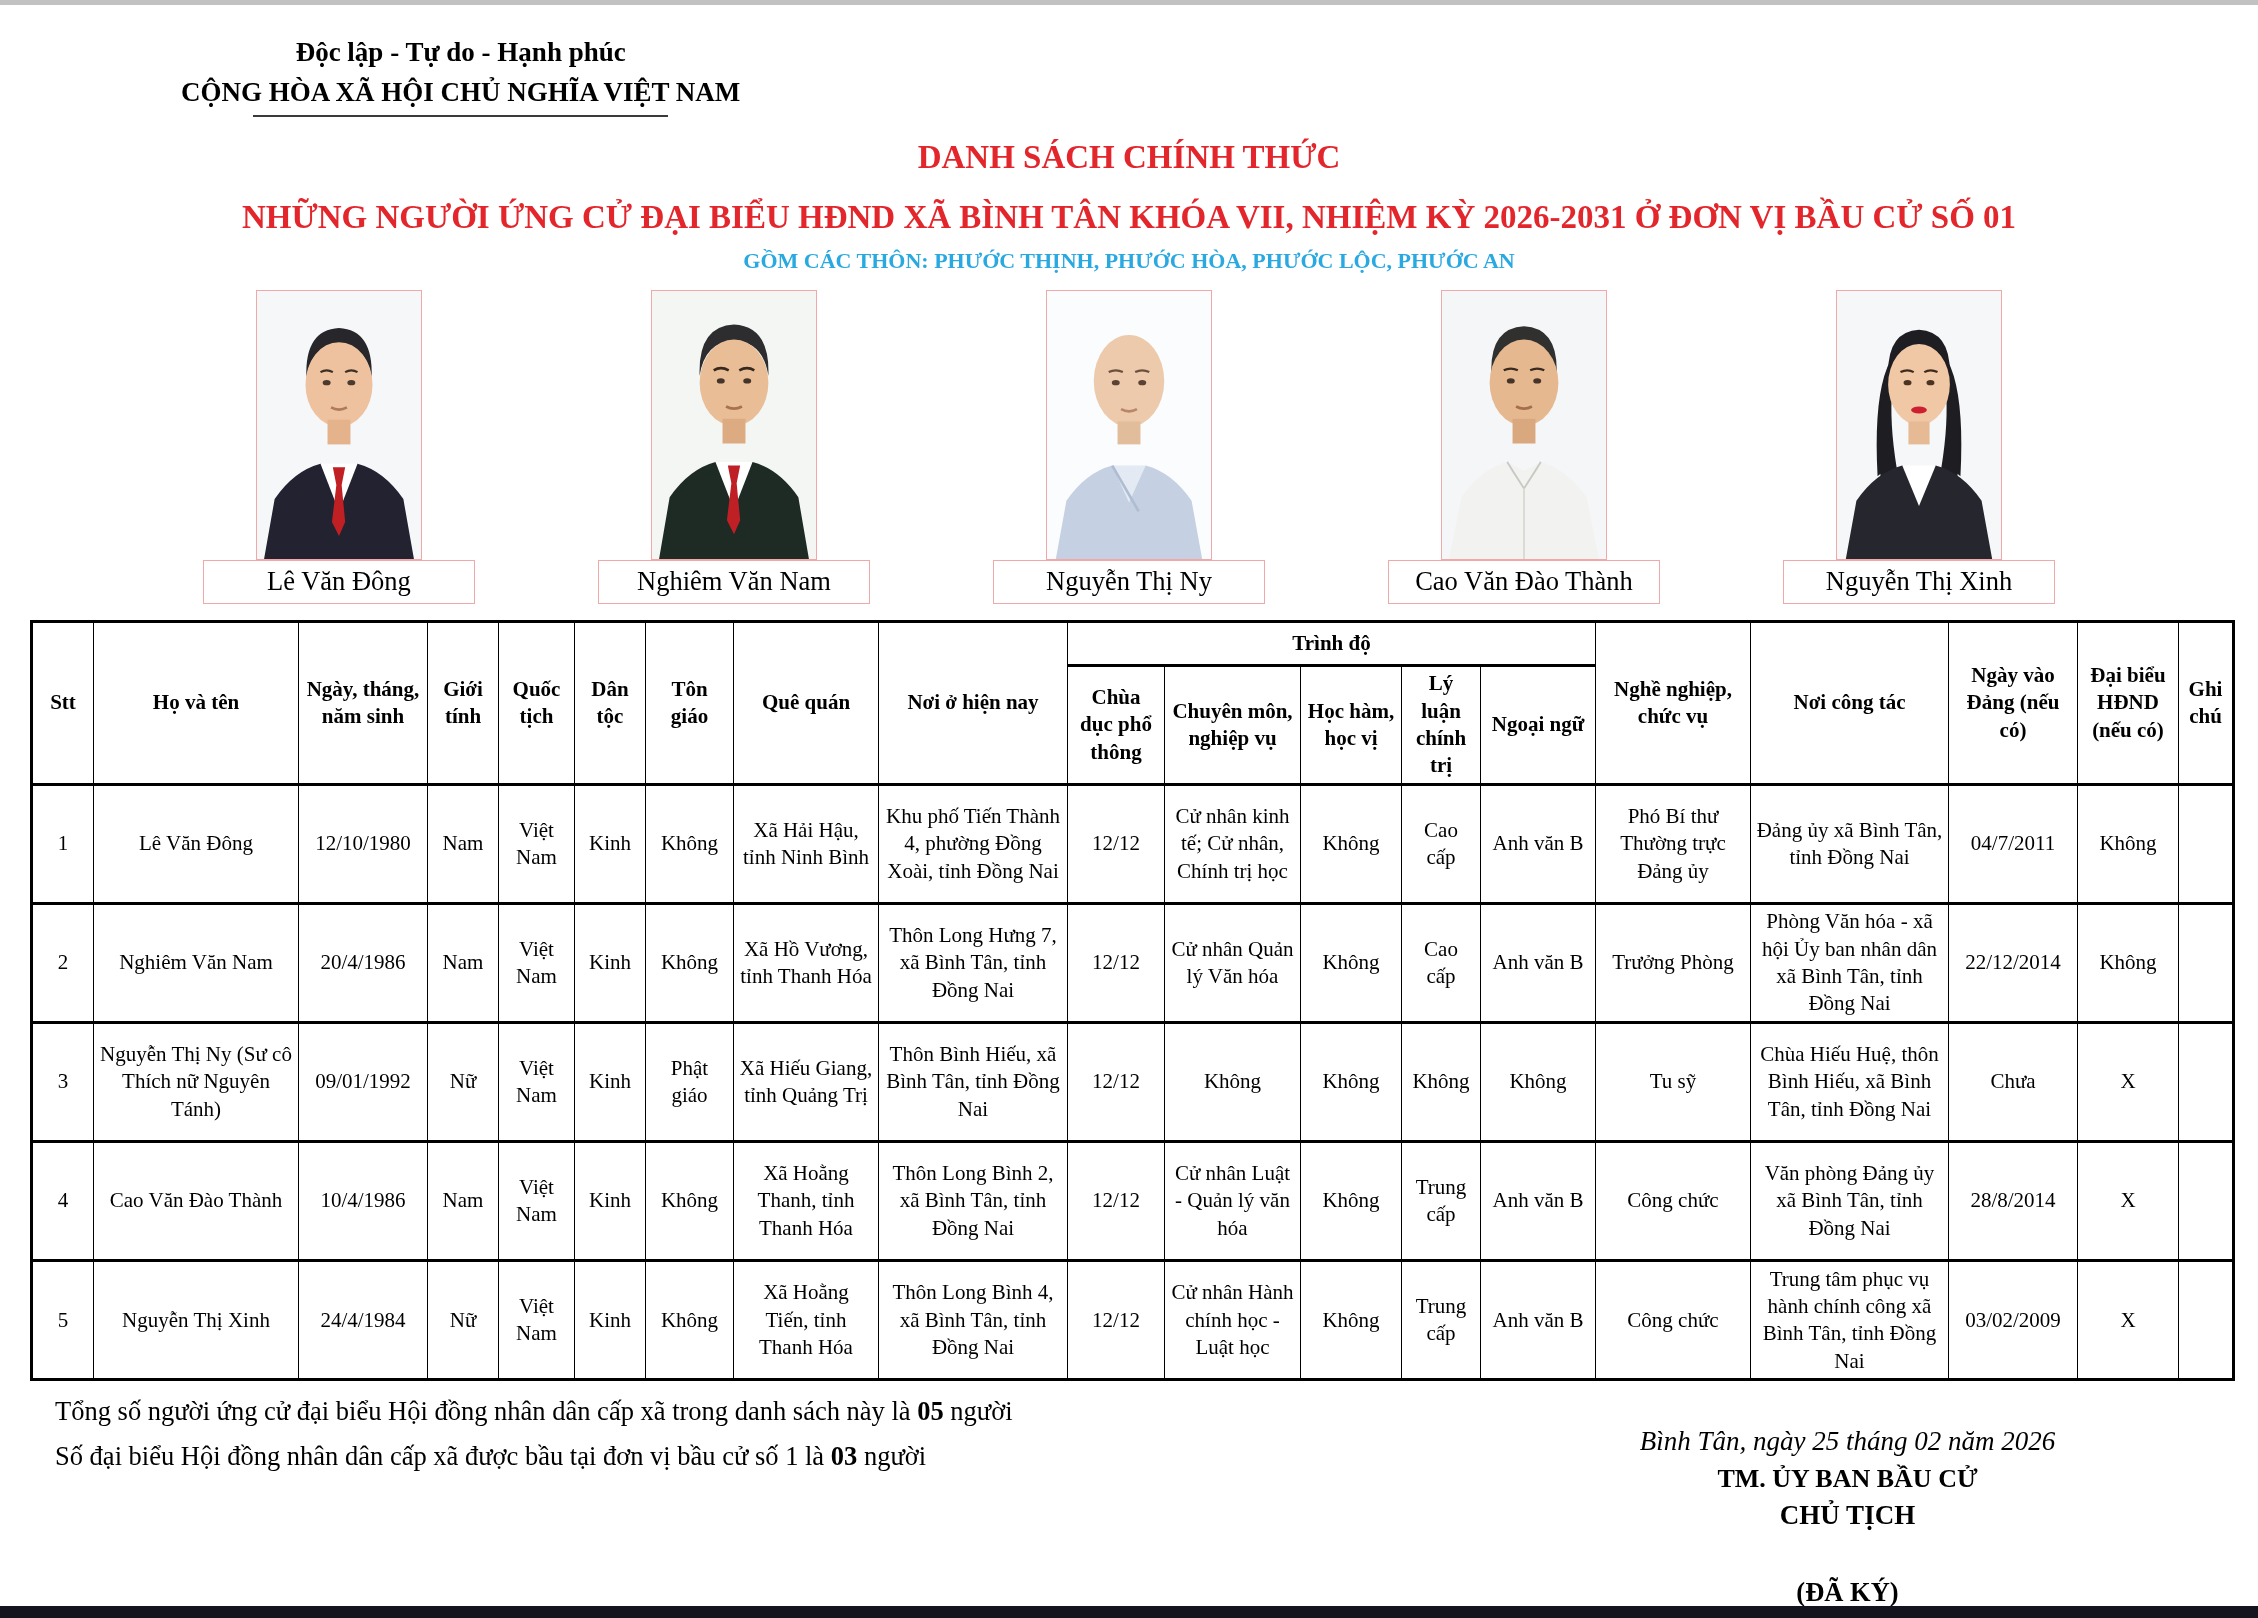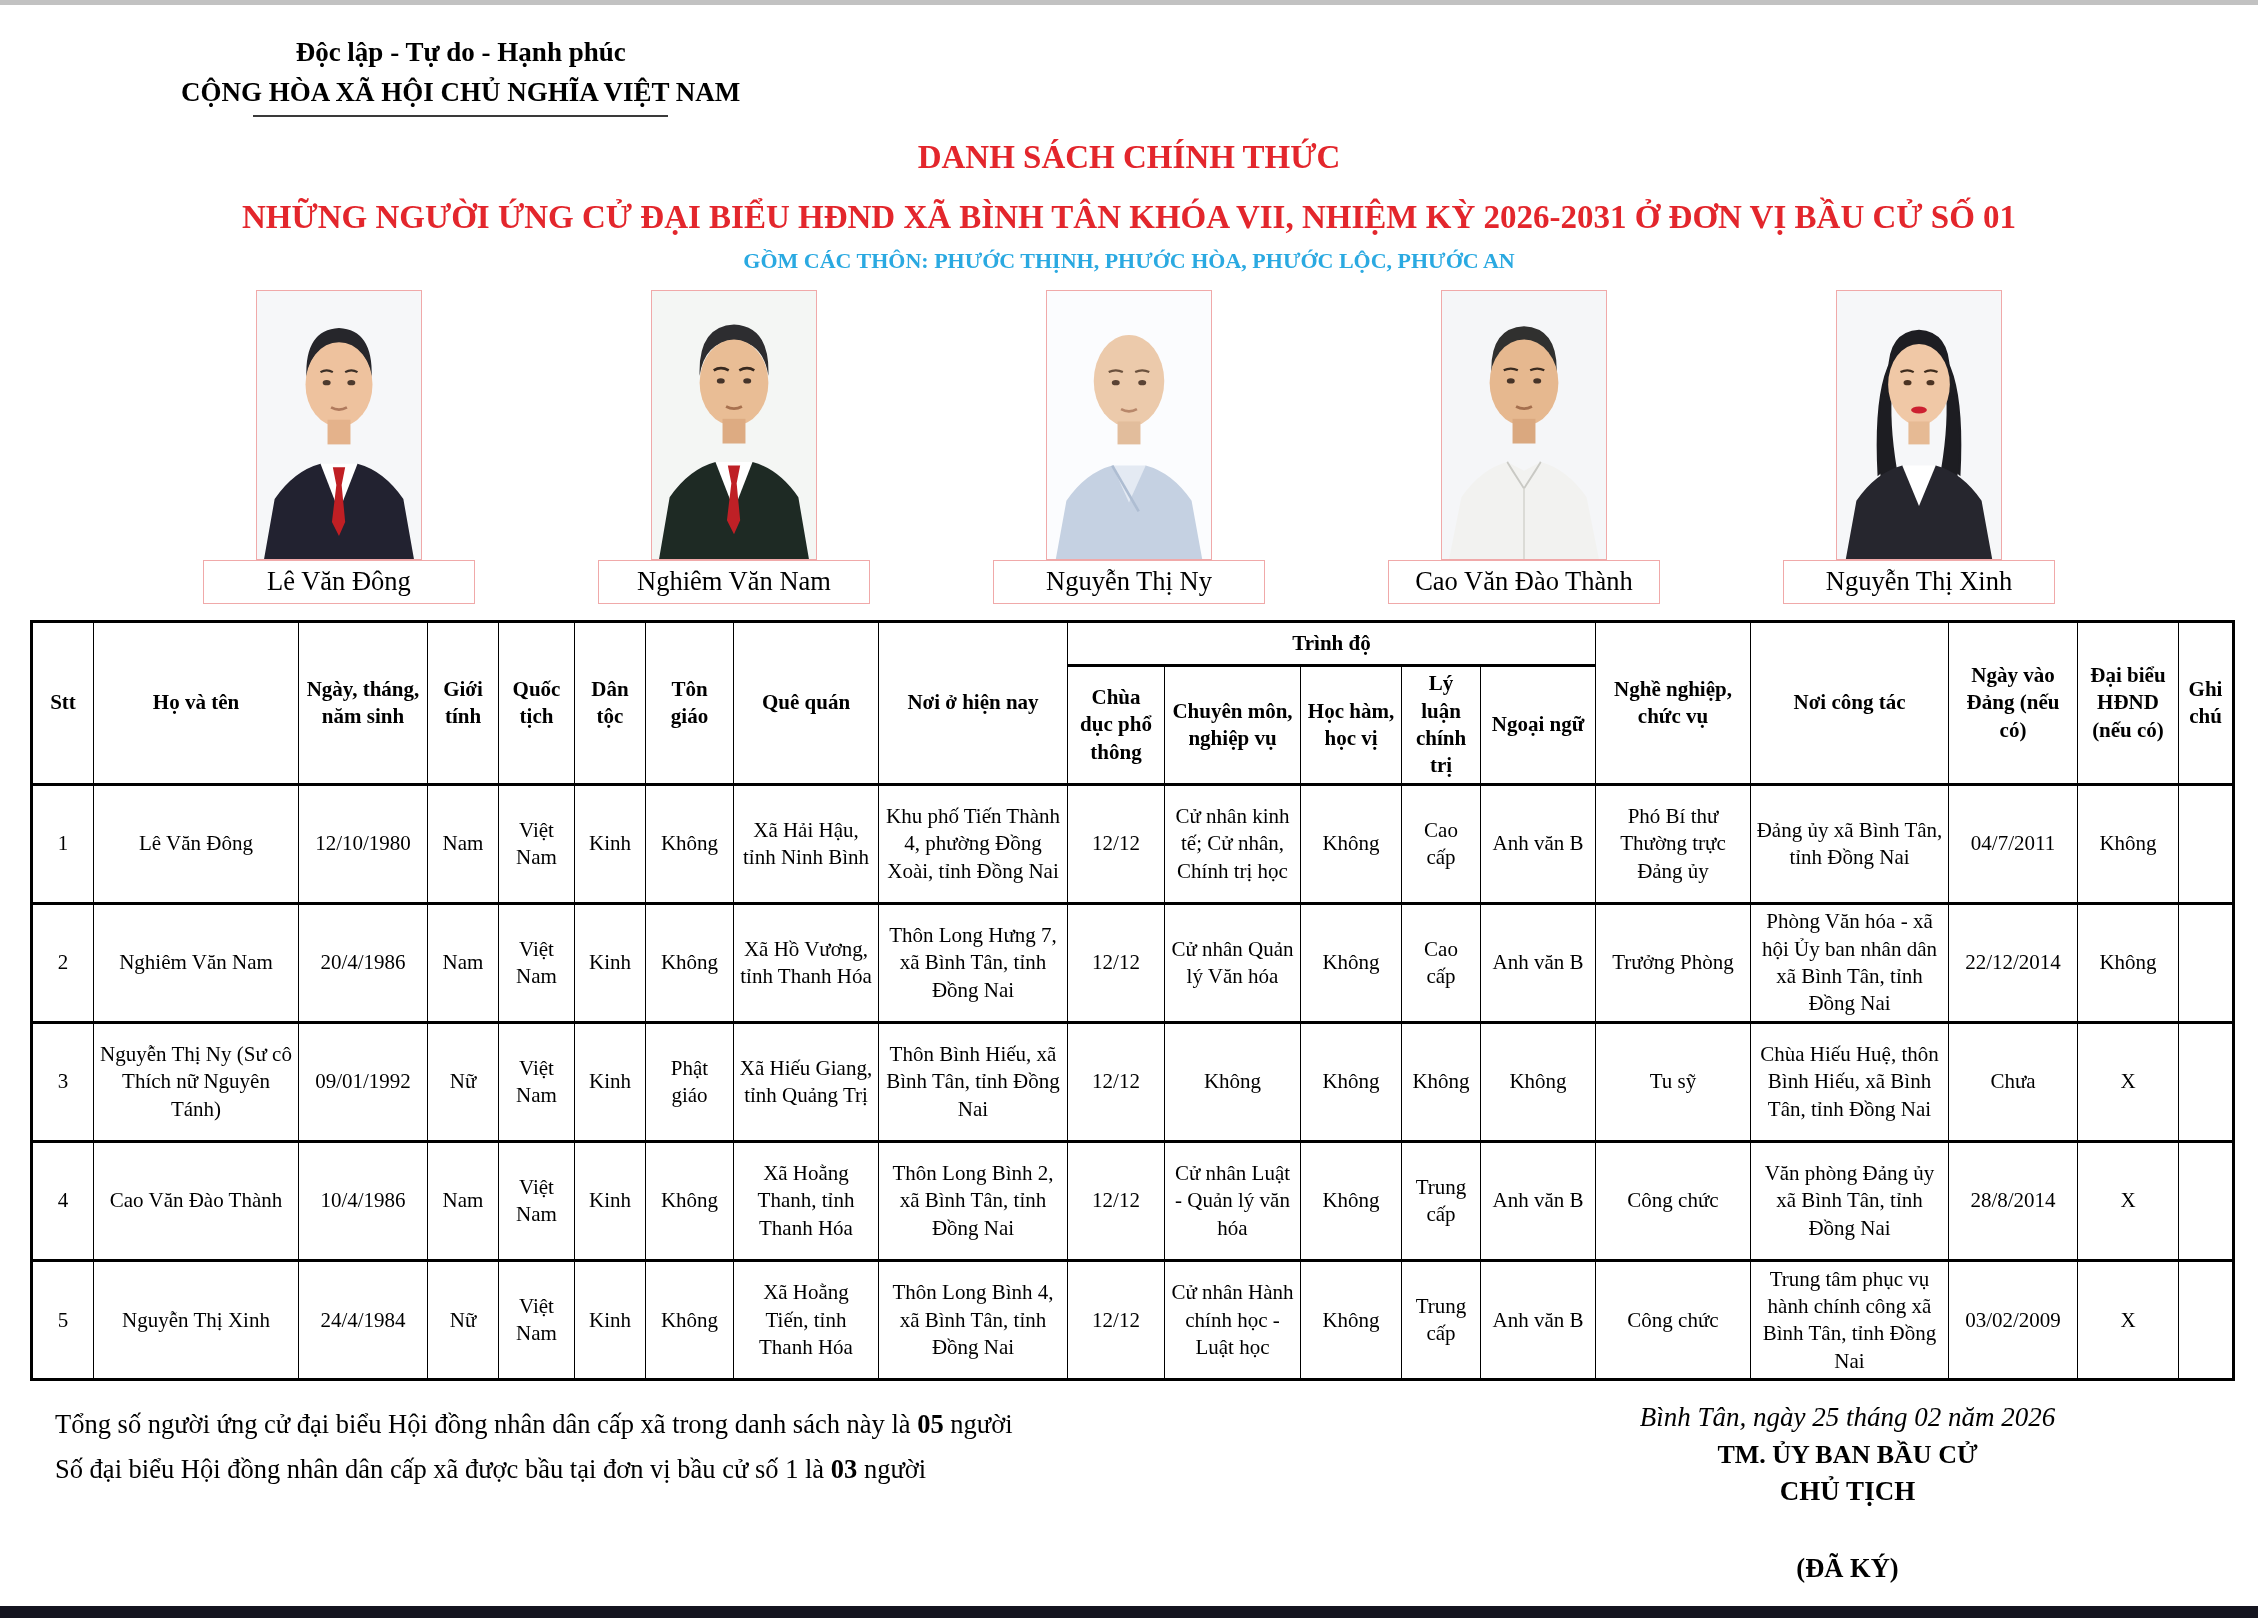"Tổng số người ứng cử" .footer { padding: 21px 84px 0 55px -> 8px 84px 0 55px }
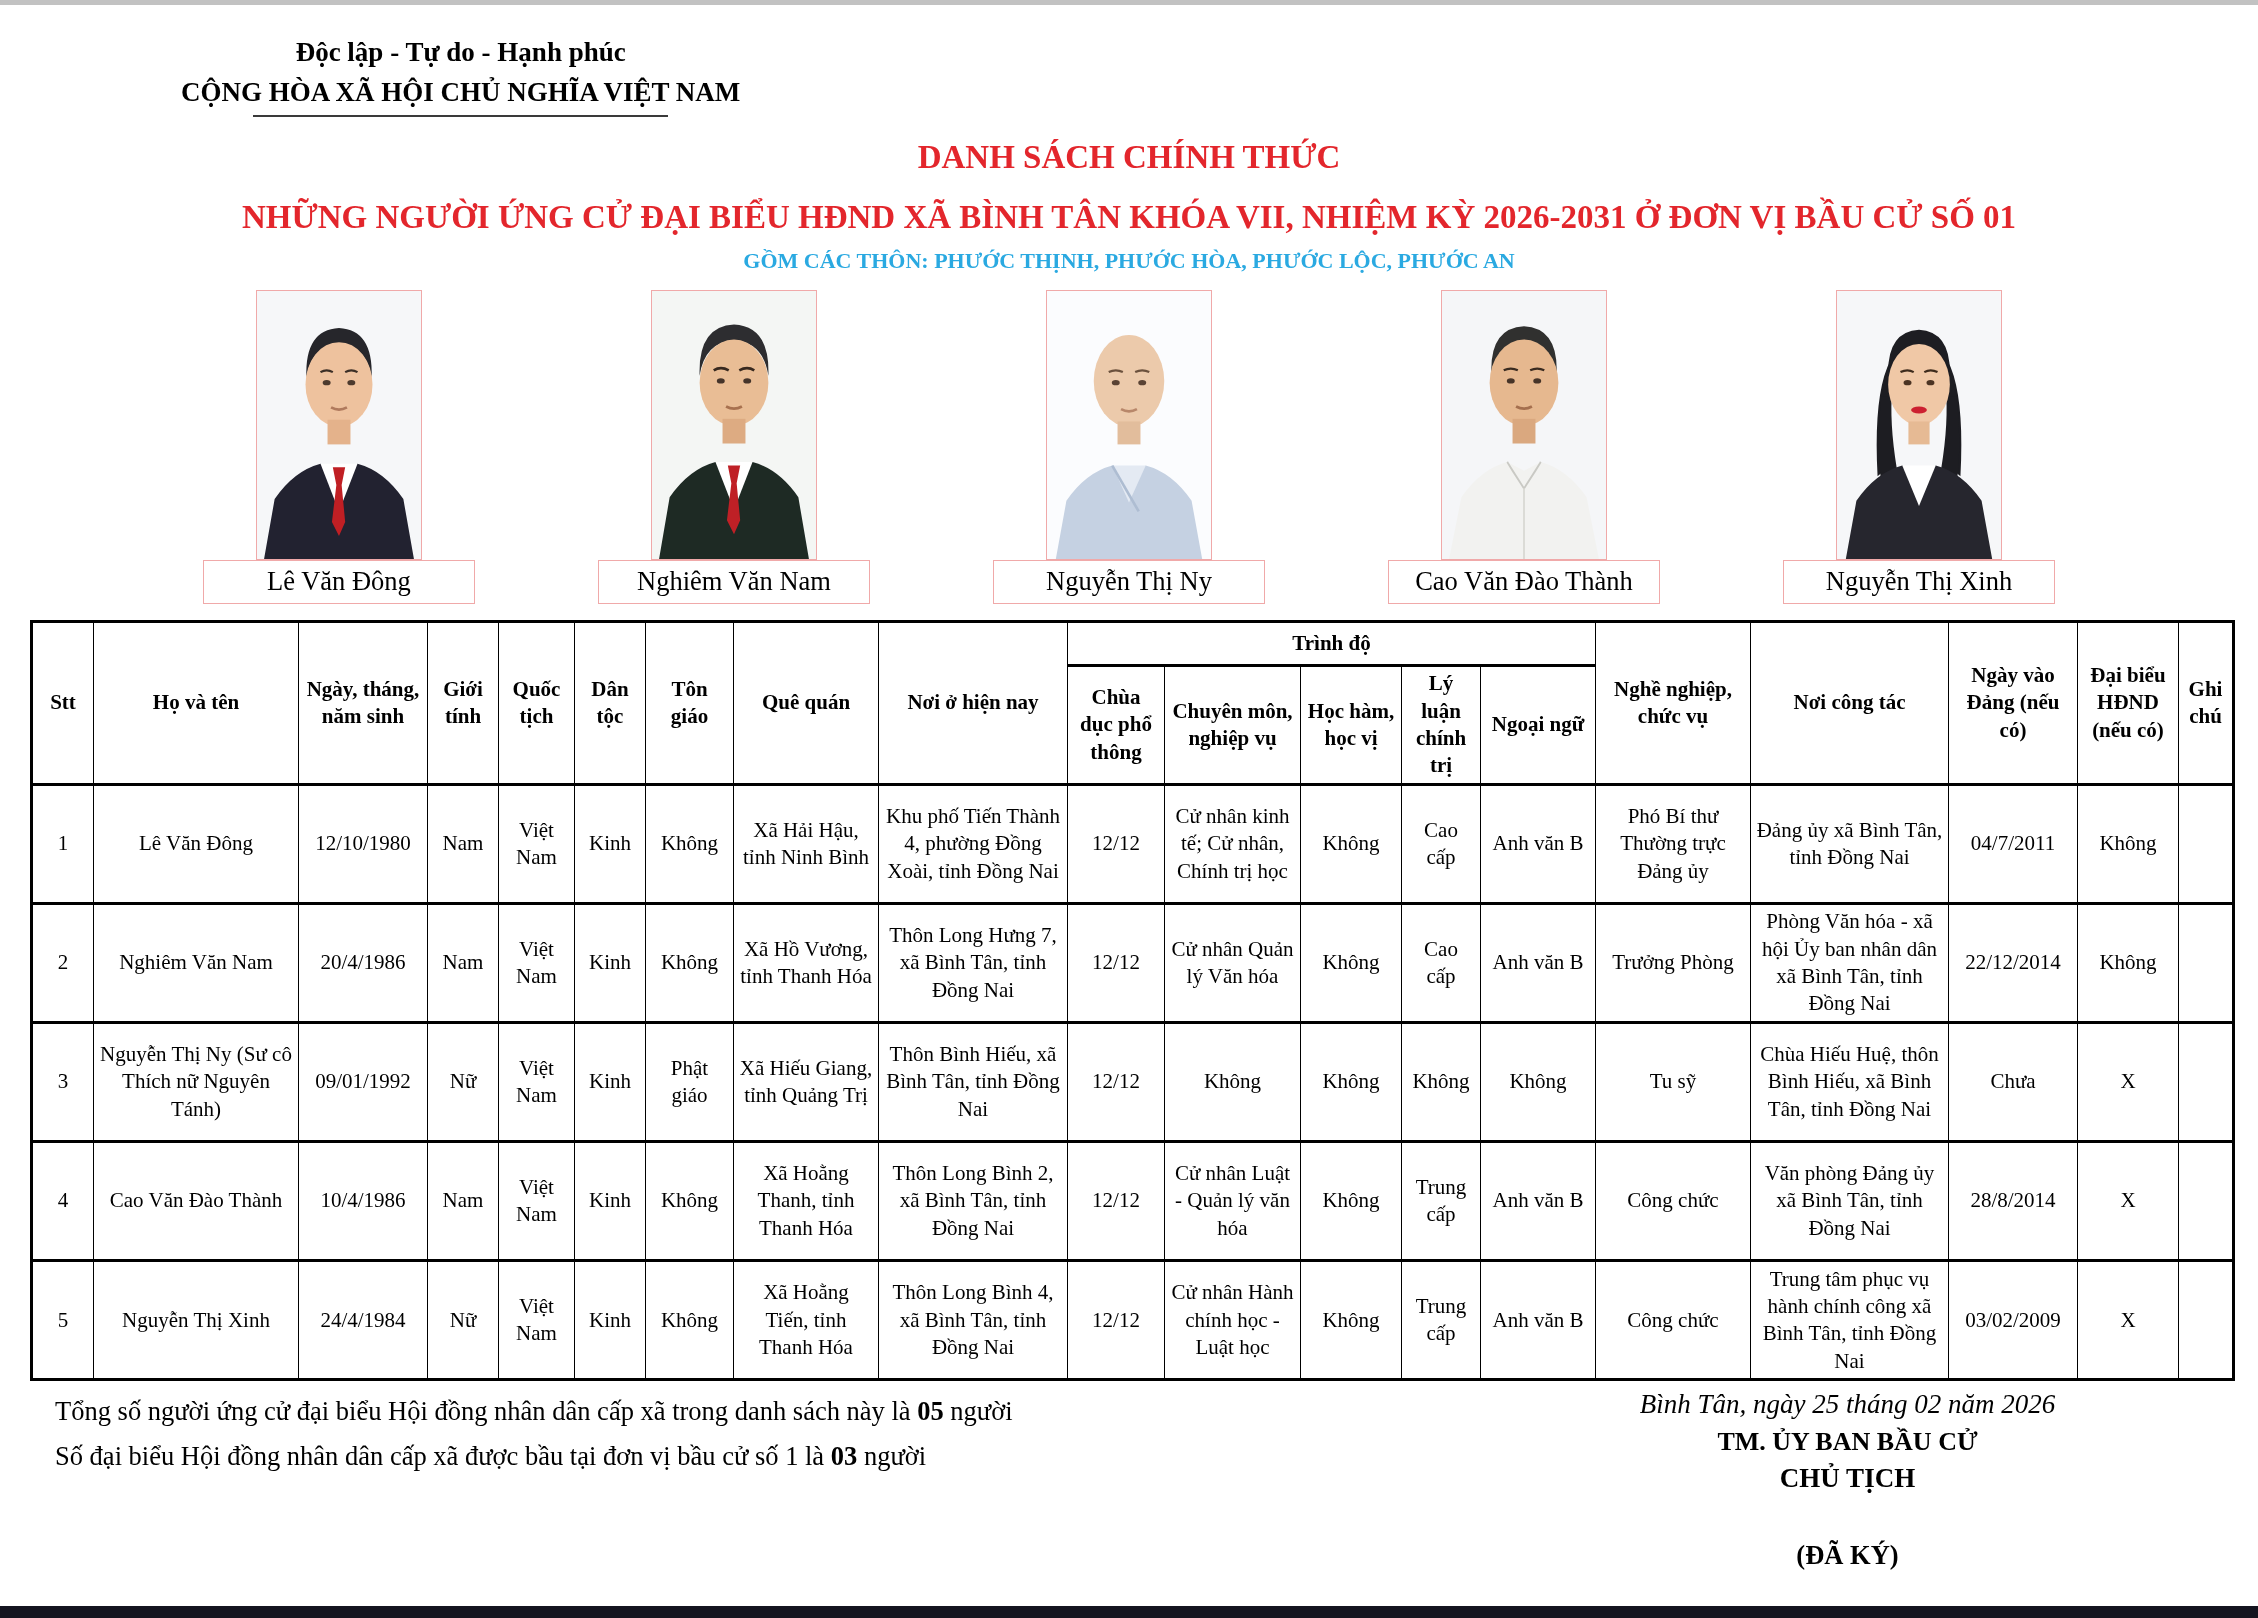"Bình Tân, ngày 25 tháng" .sig-date { margin-top: none -> 37px }
